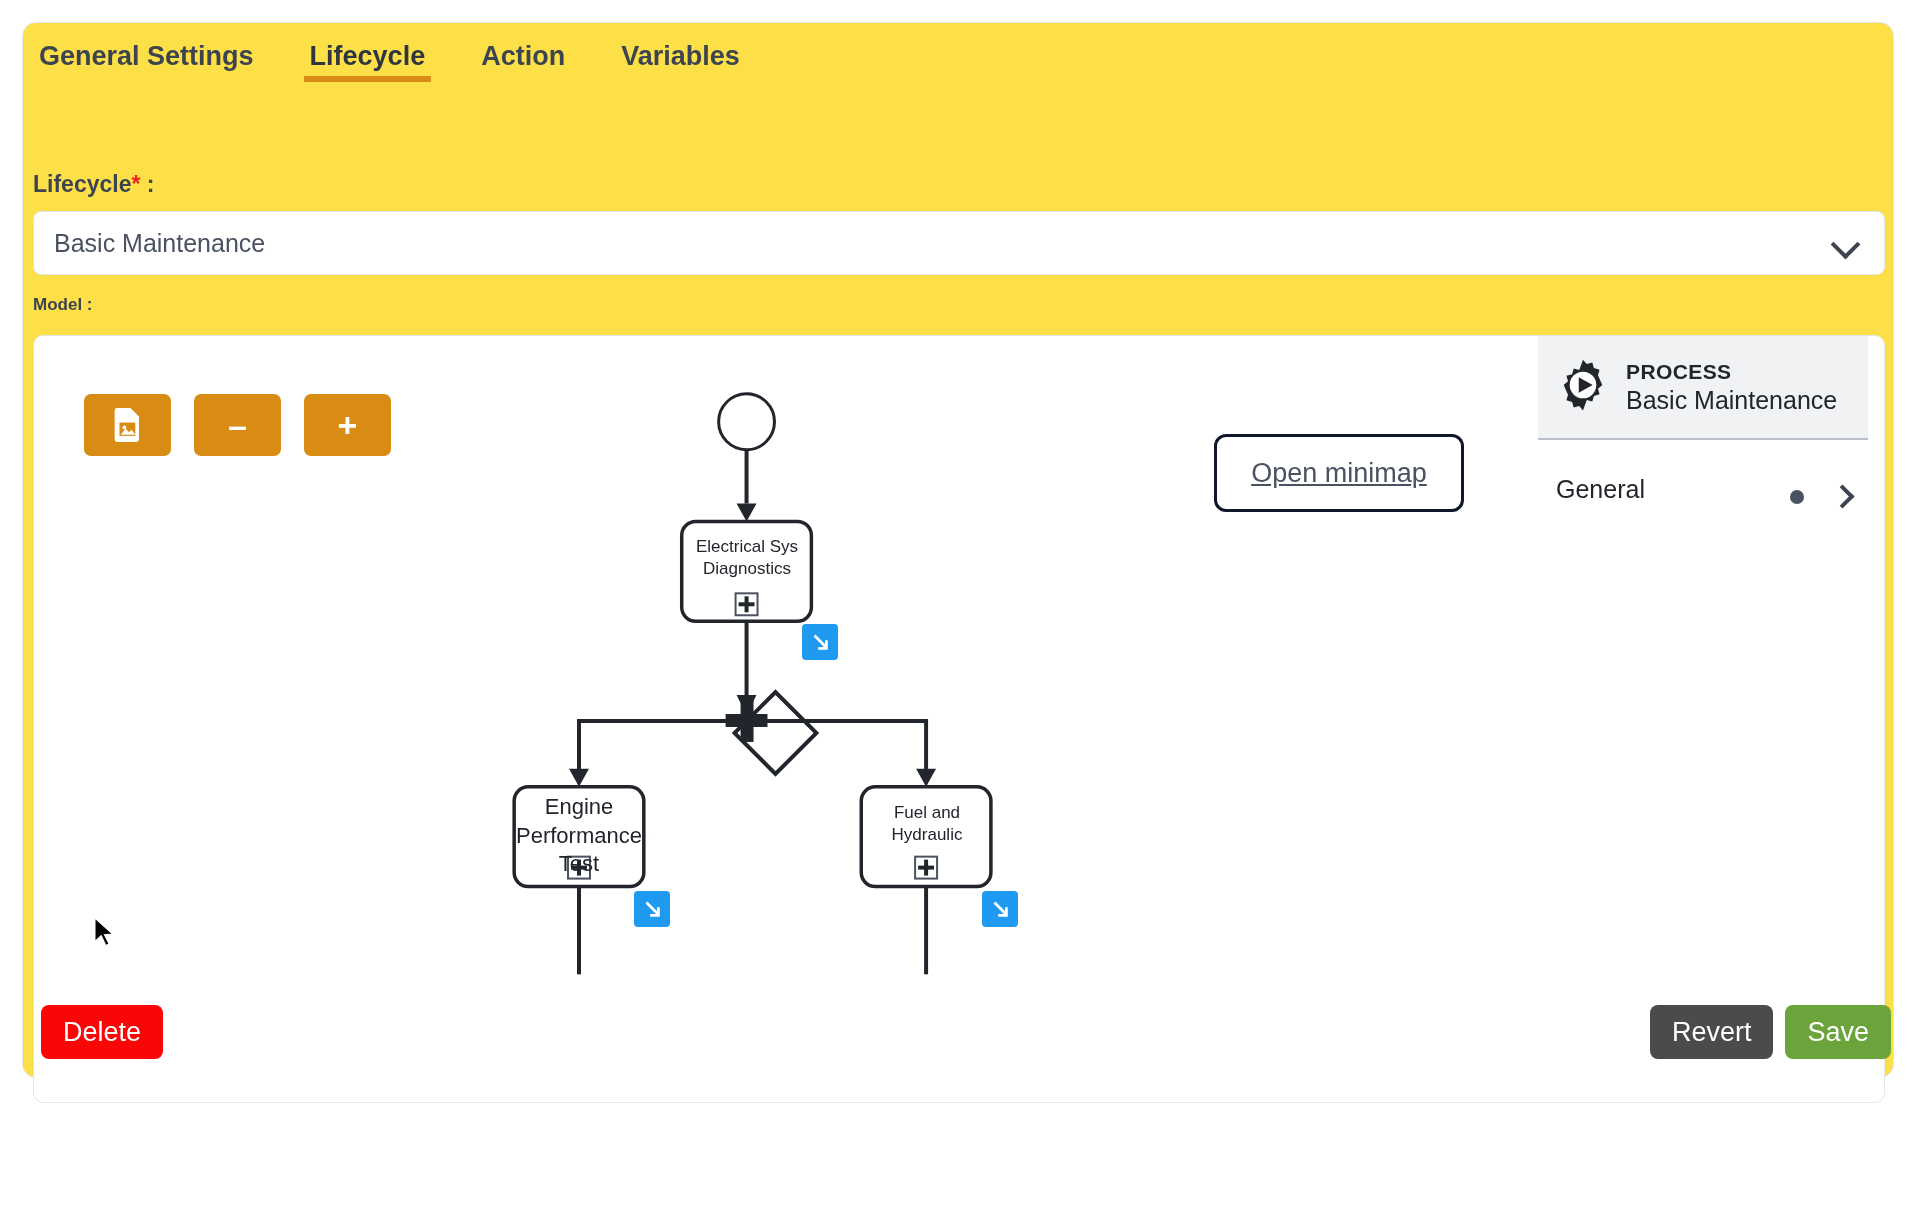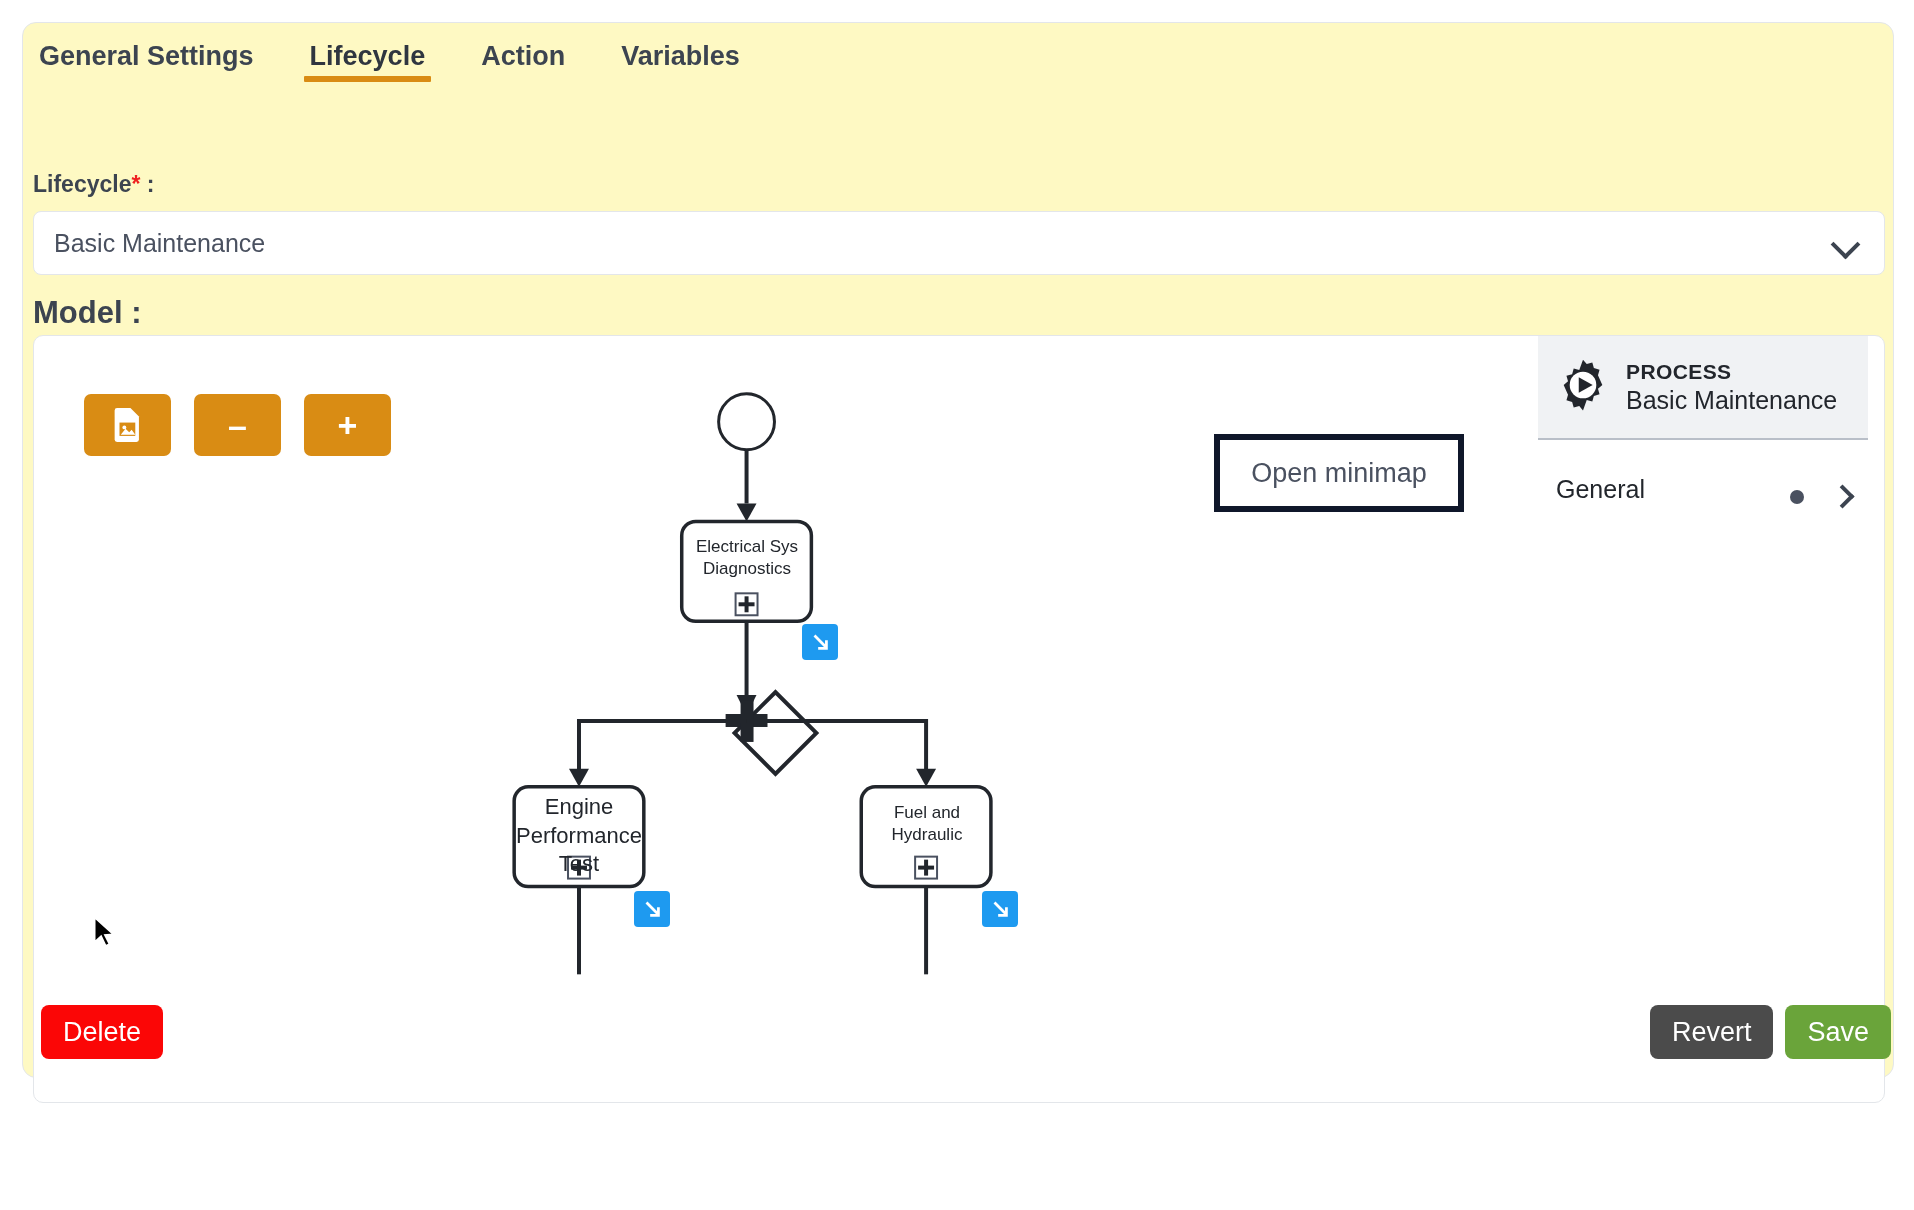"General Settings" .page { background: #fef9c3 -> #fde047 }
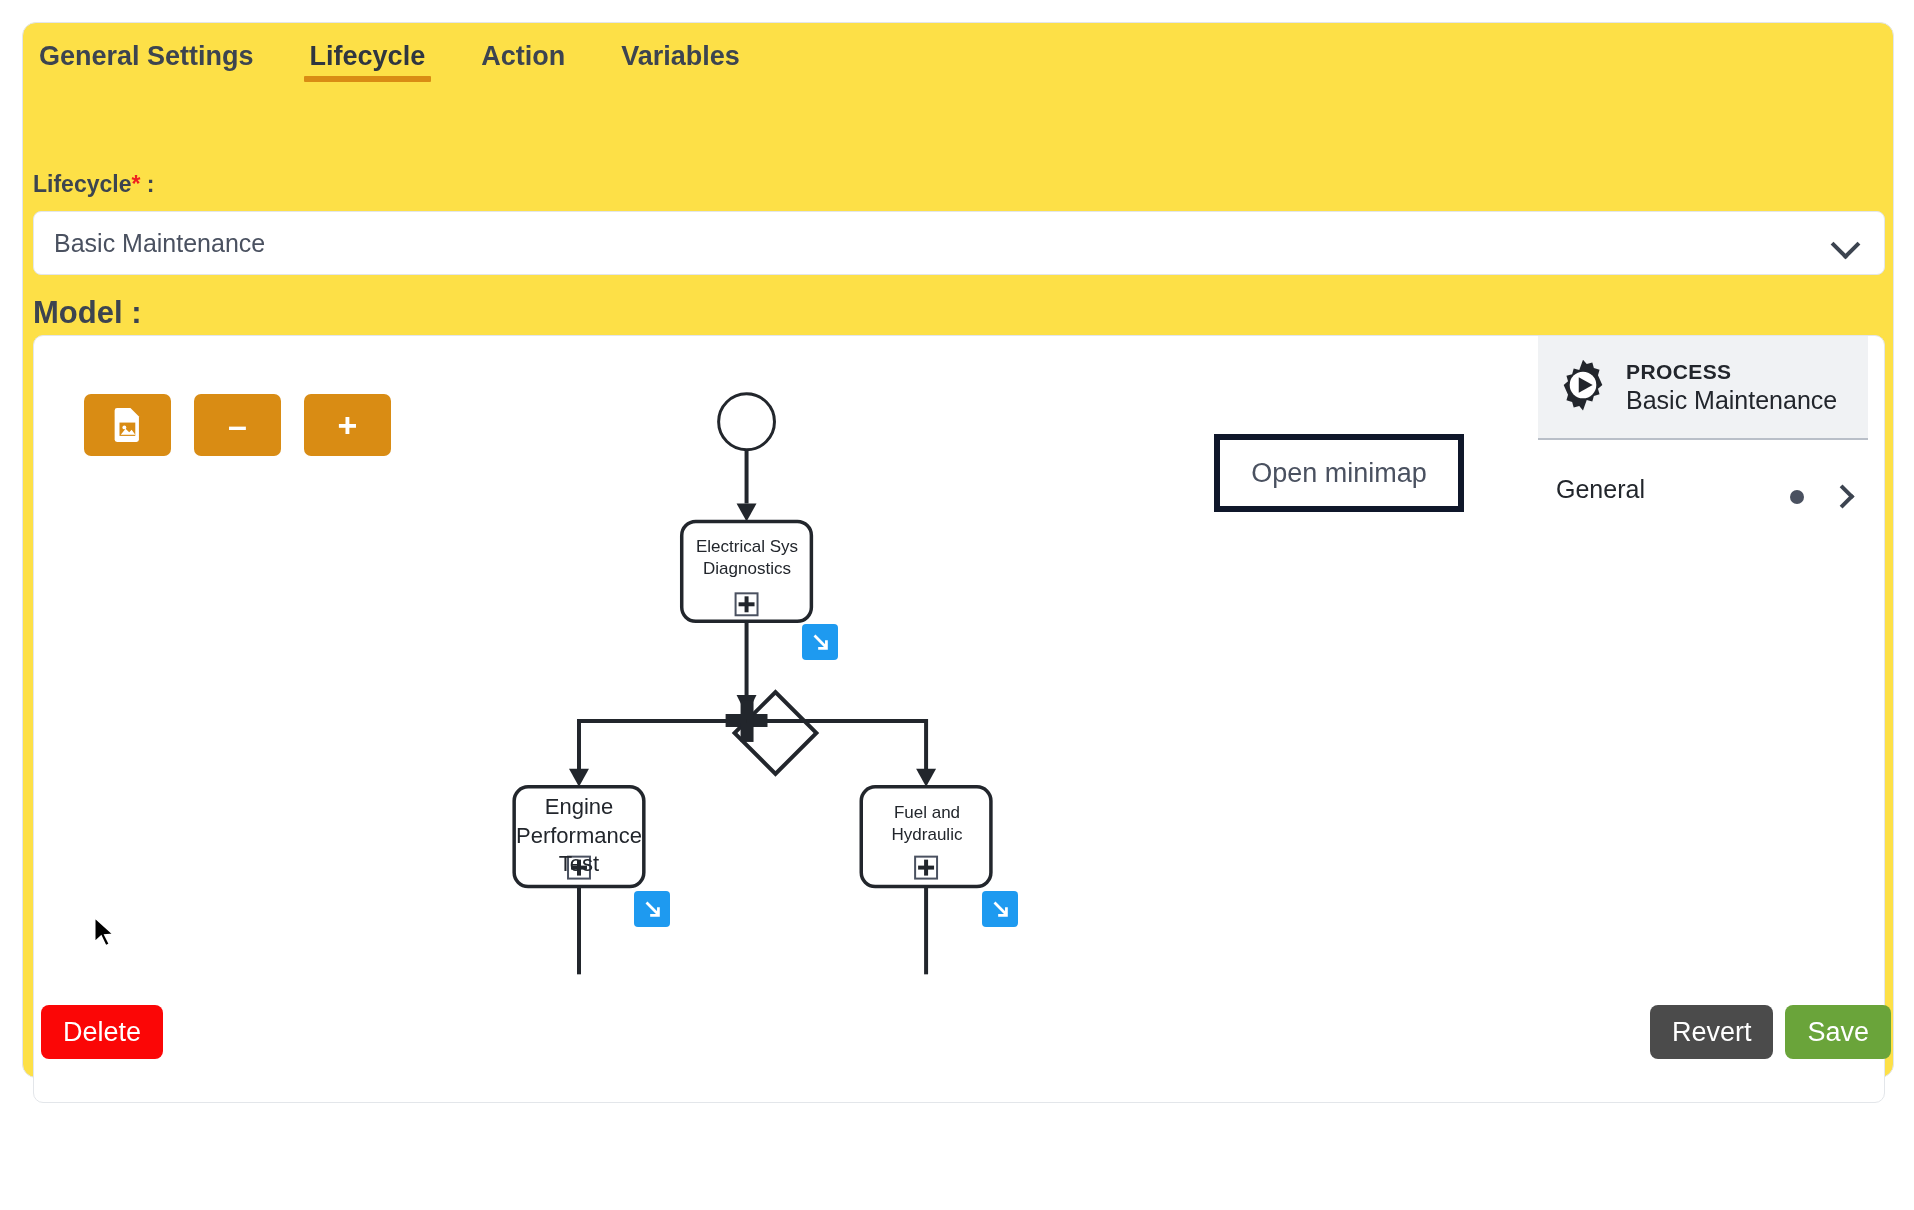"Model :" .model-label { font-size: 31px -> 17px }
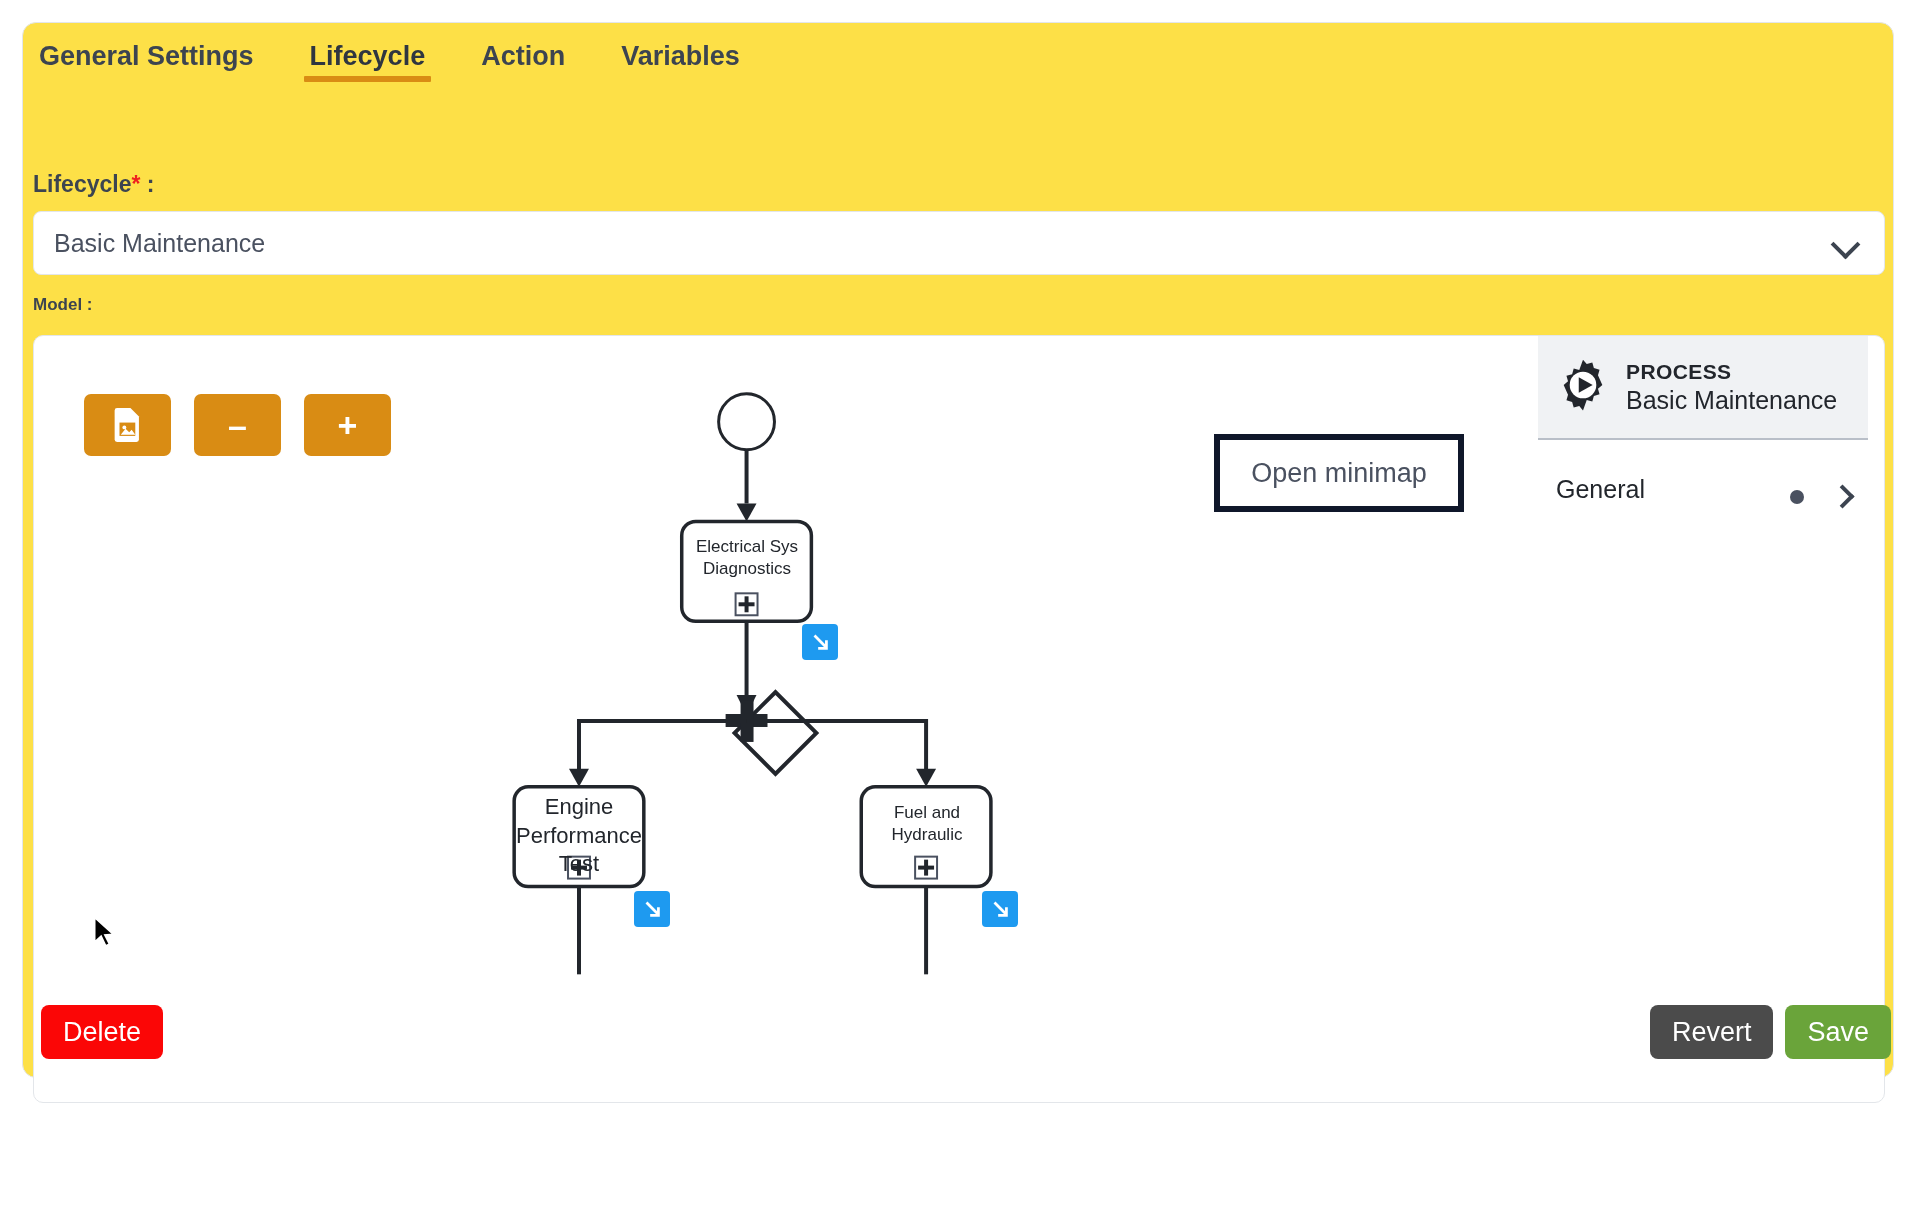"Open minimap" .minimap-btn { border: 6px solid #0f172a -> 3px solid #0f172a; border-radius: 0 -> 12px; text-decoration: none -> underline }
